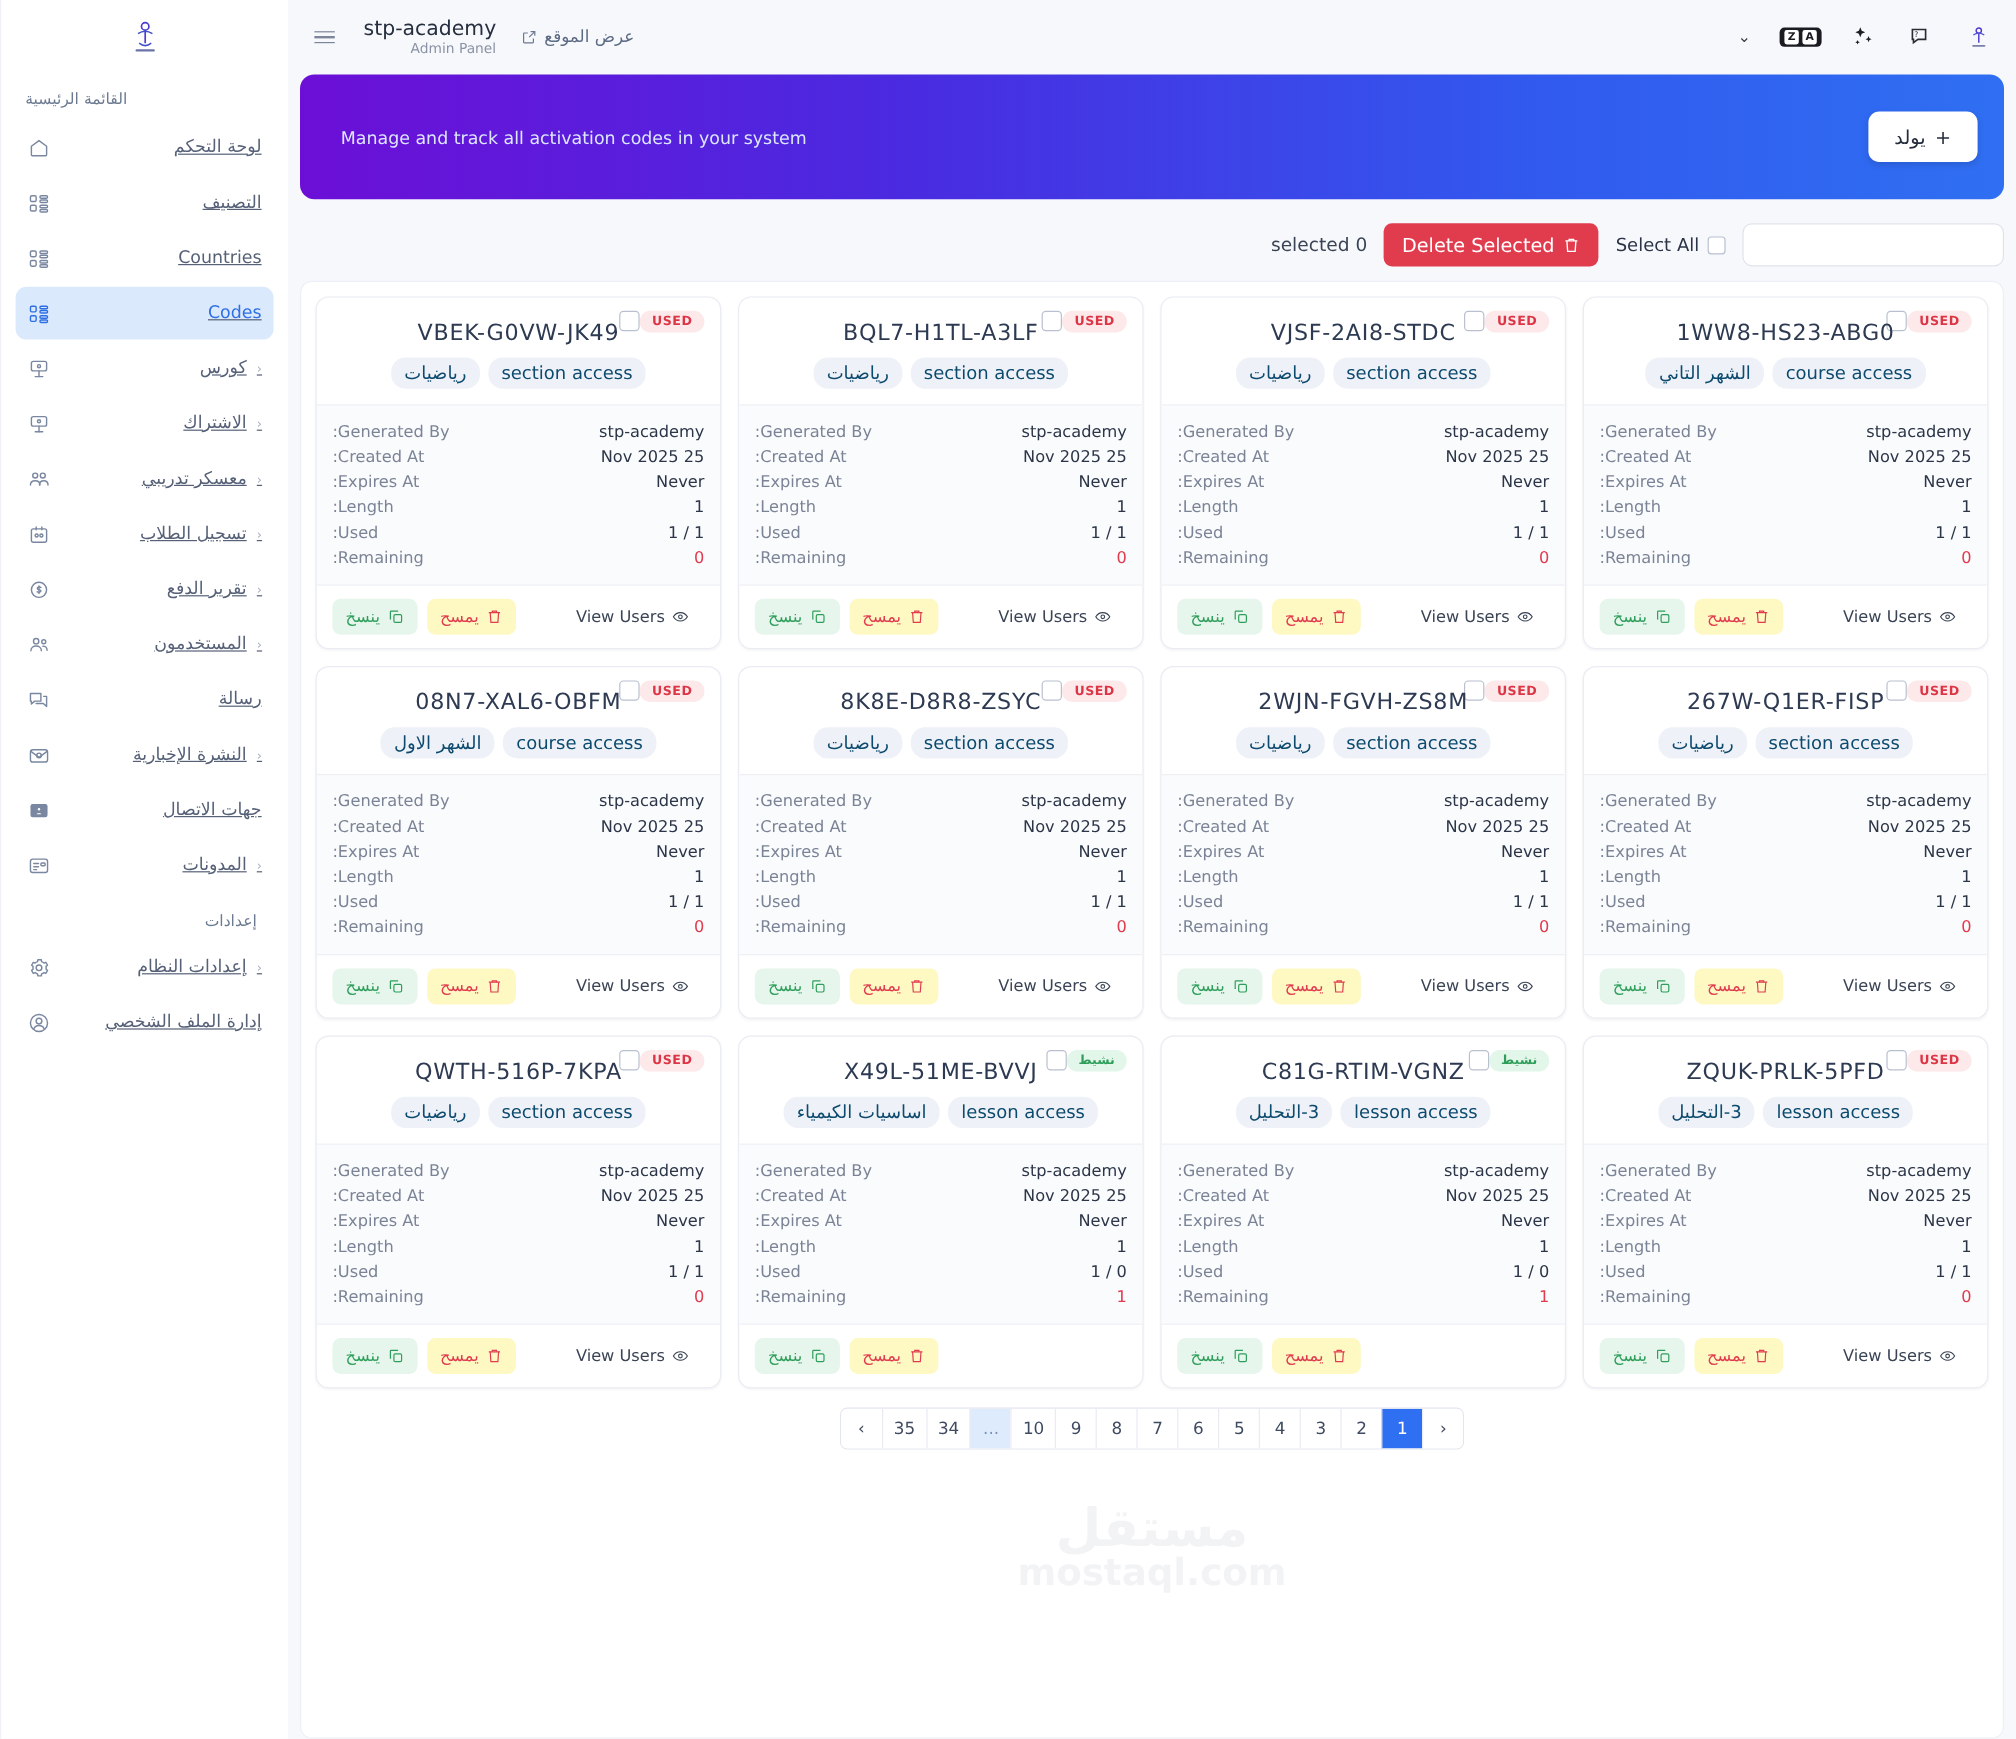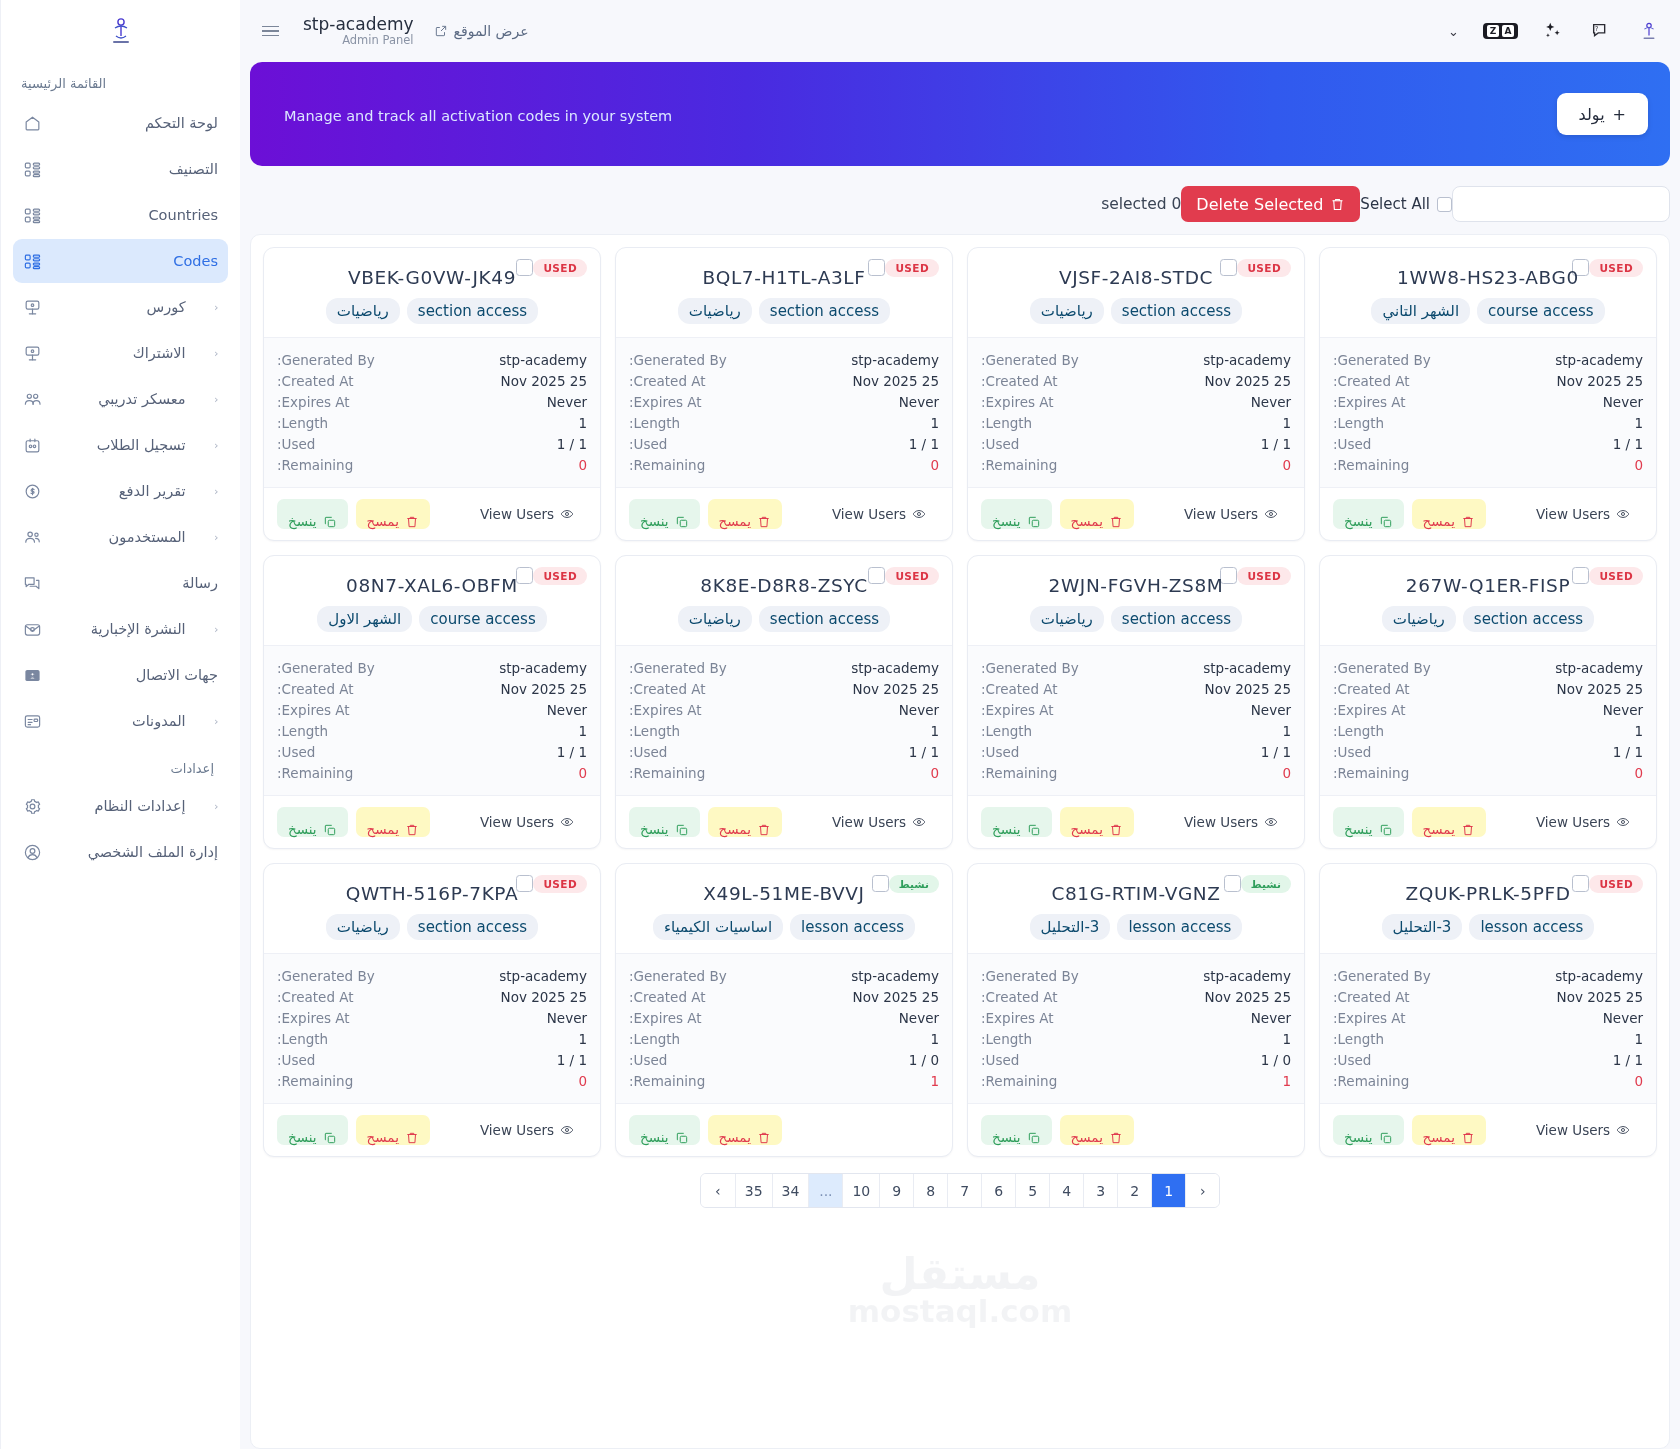"لوحة التحكم" .nav-item { gap: 28px -> 8px; text-decoration: none -> underline }
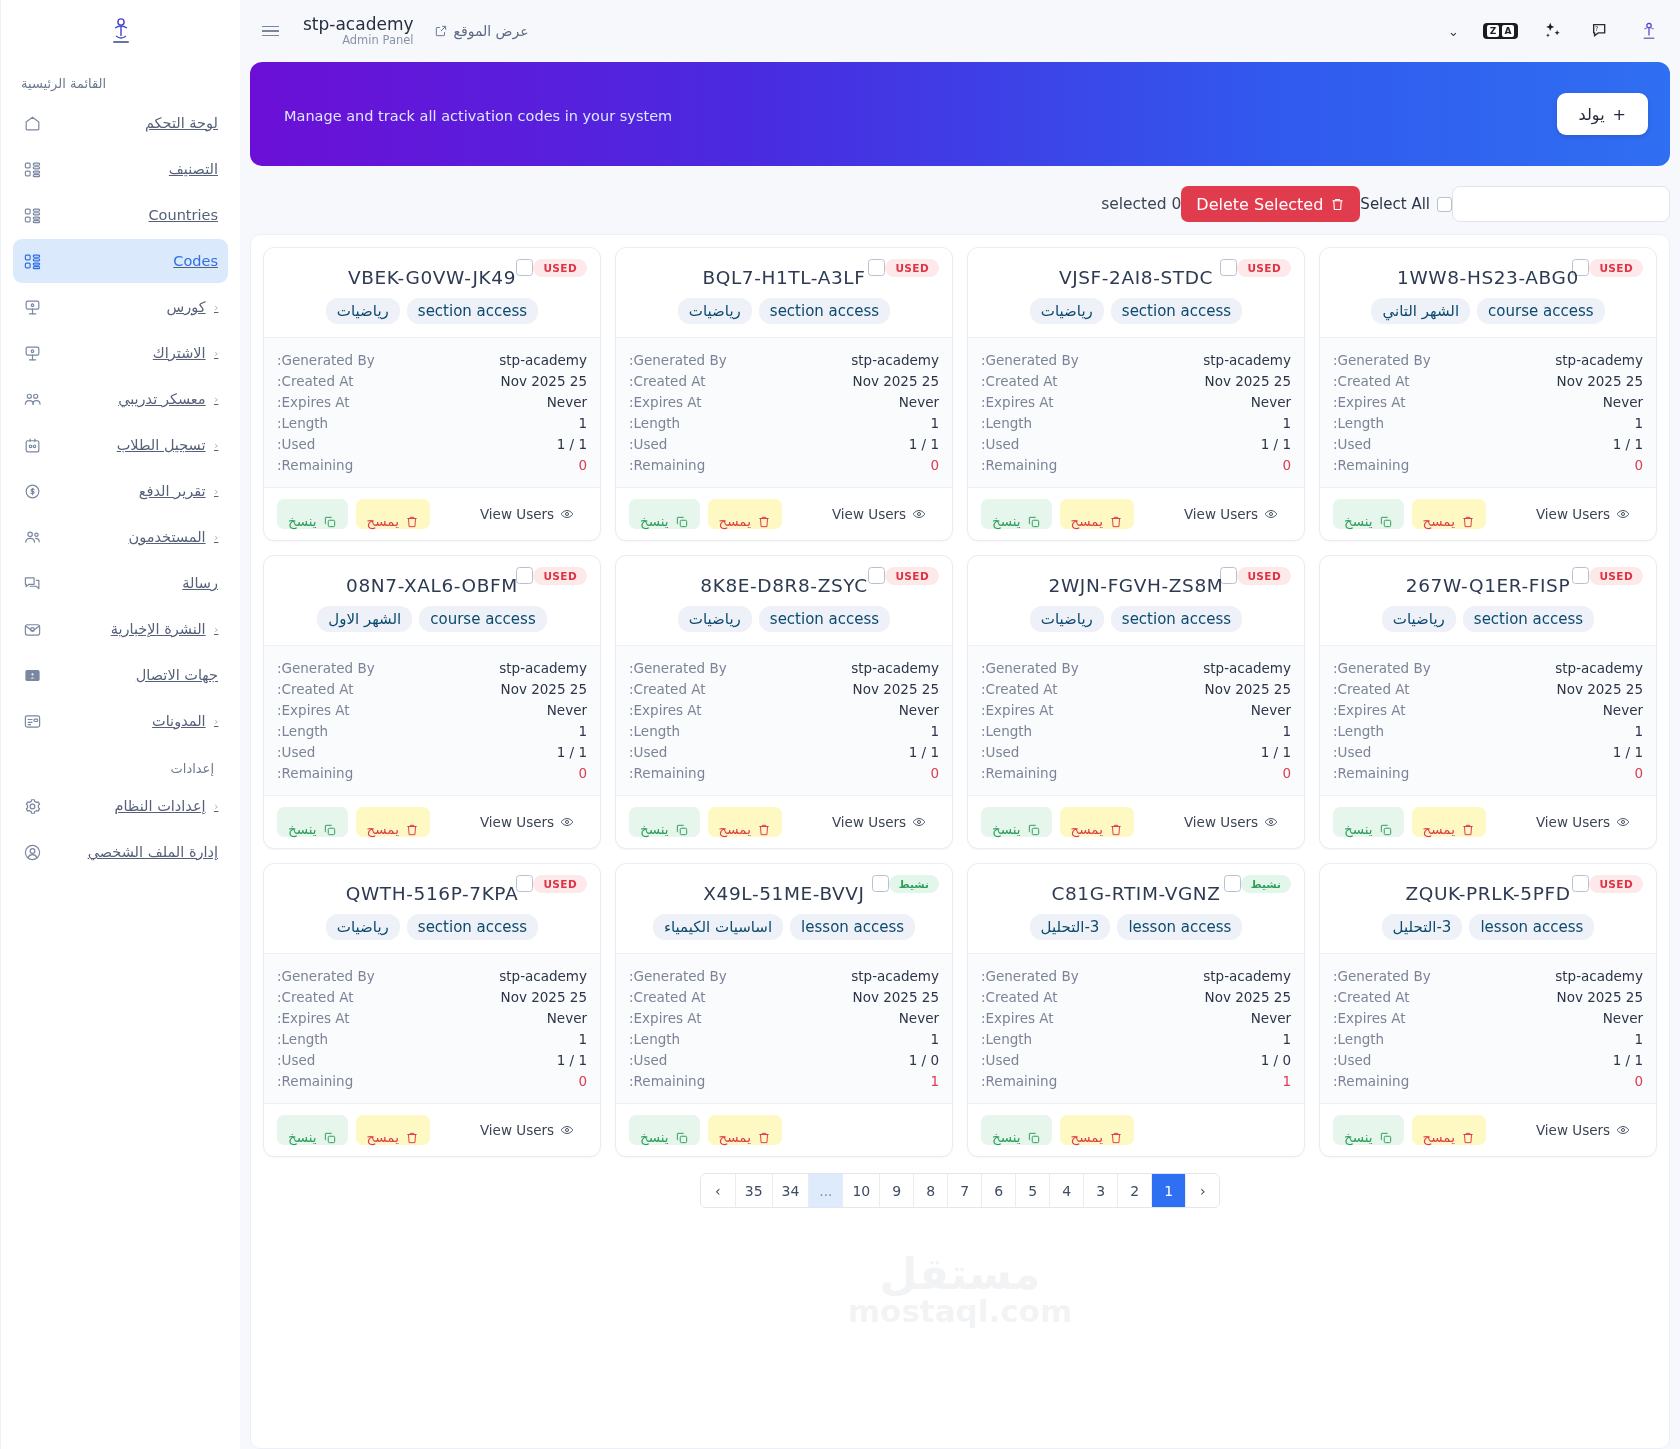"selected 0" .toolbar { gap: none -> 14px }
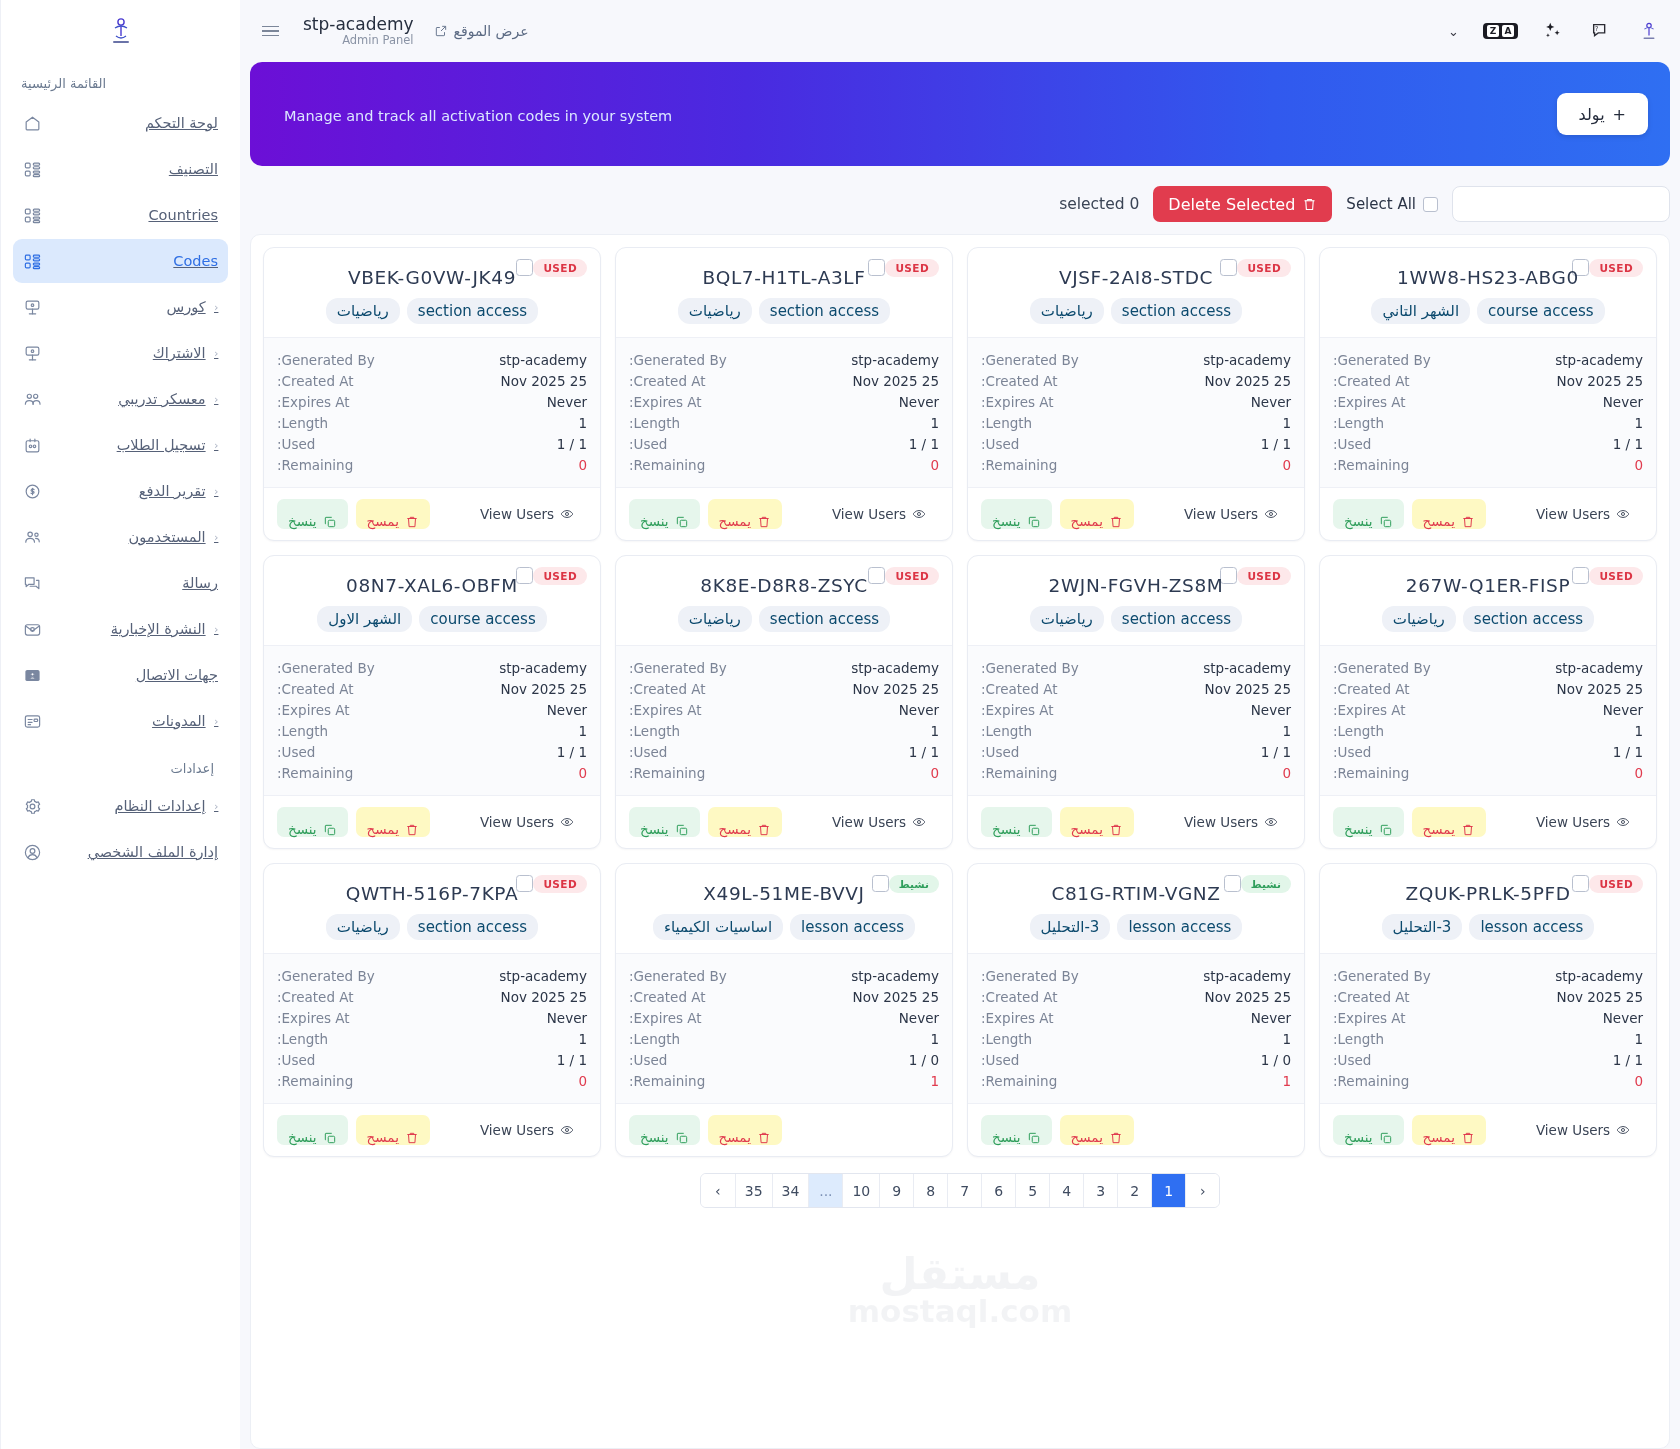"ينسخ" .btn-sm { align-items: flex-end -> center }
